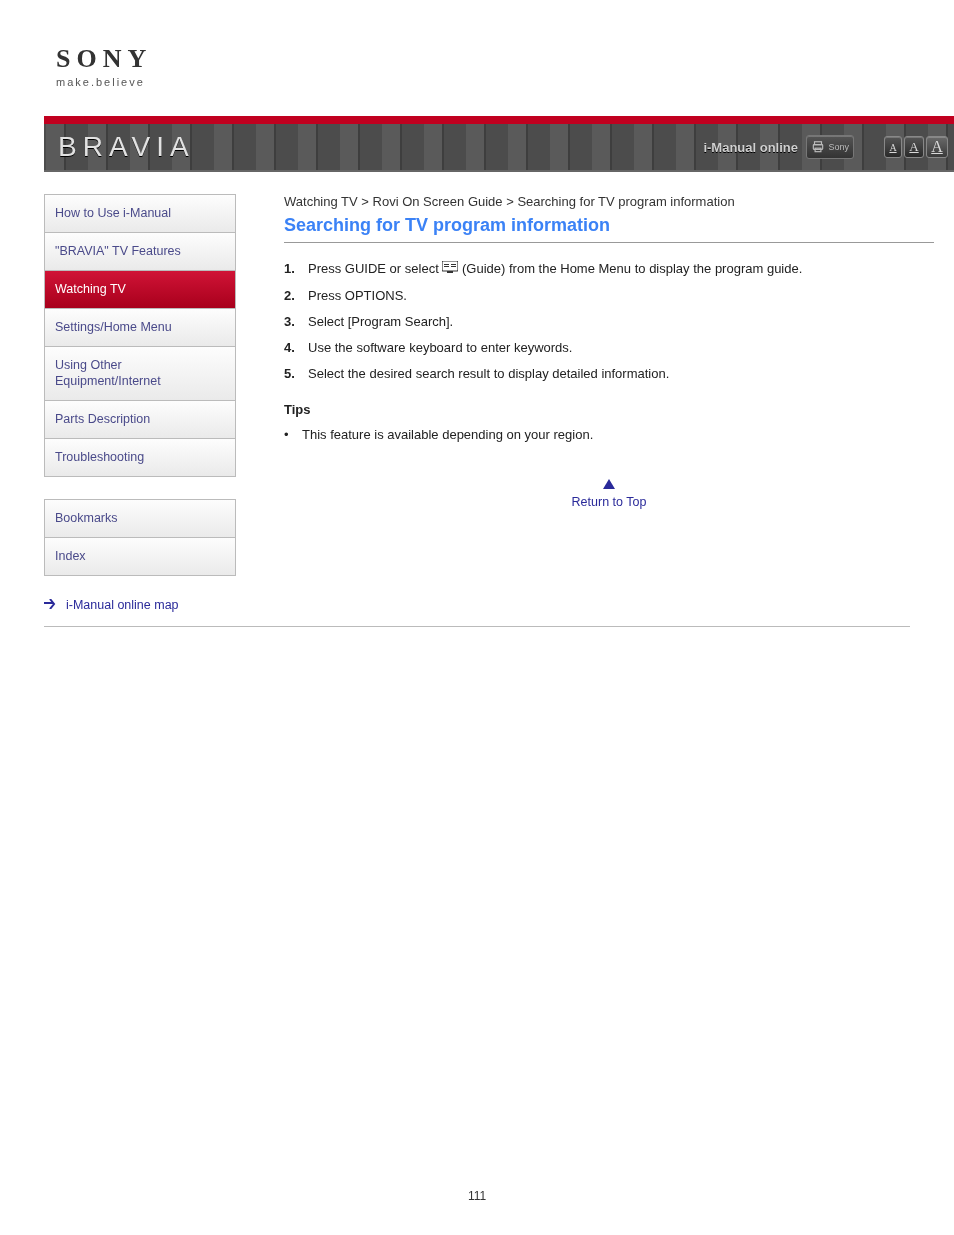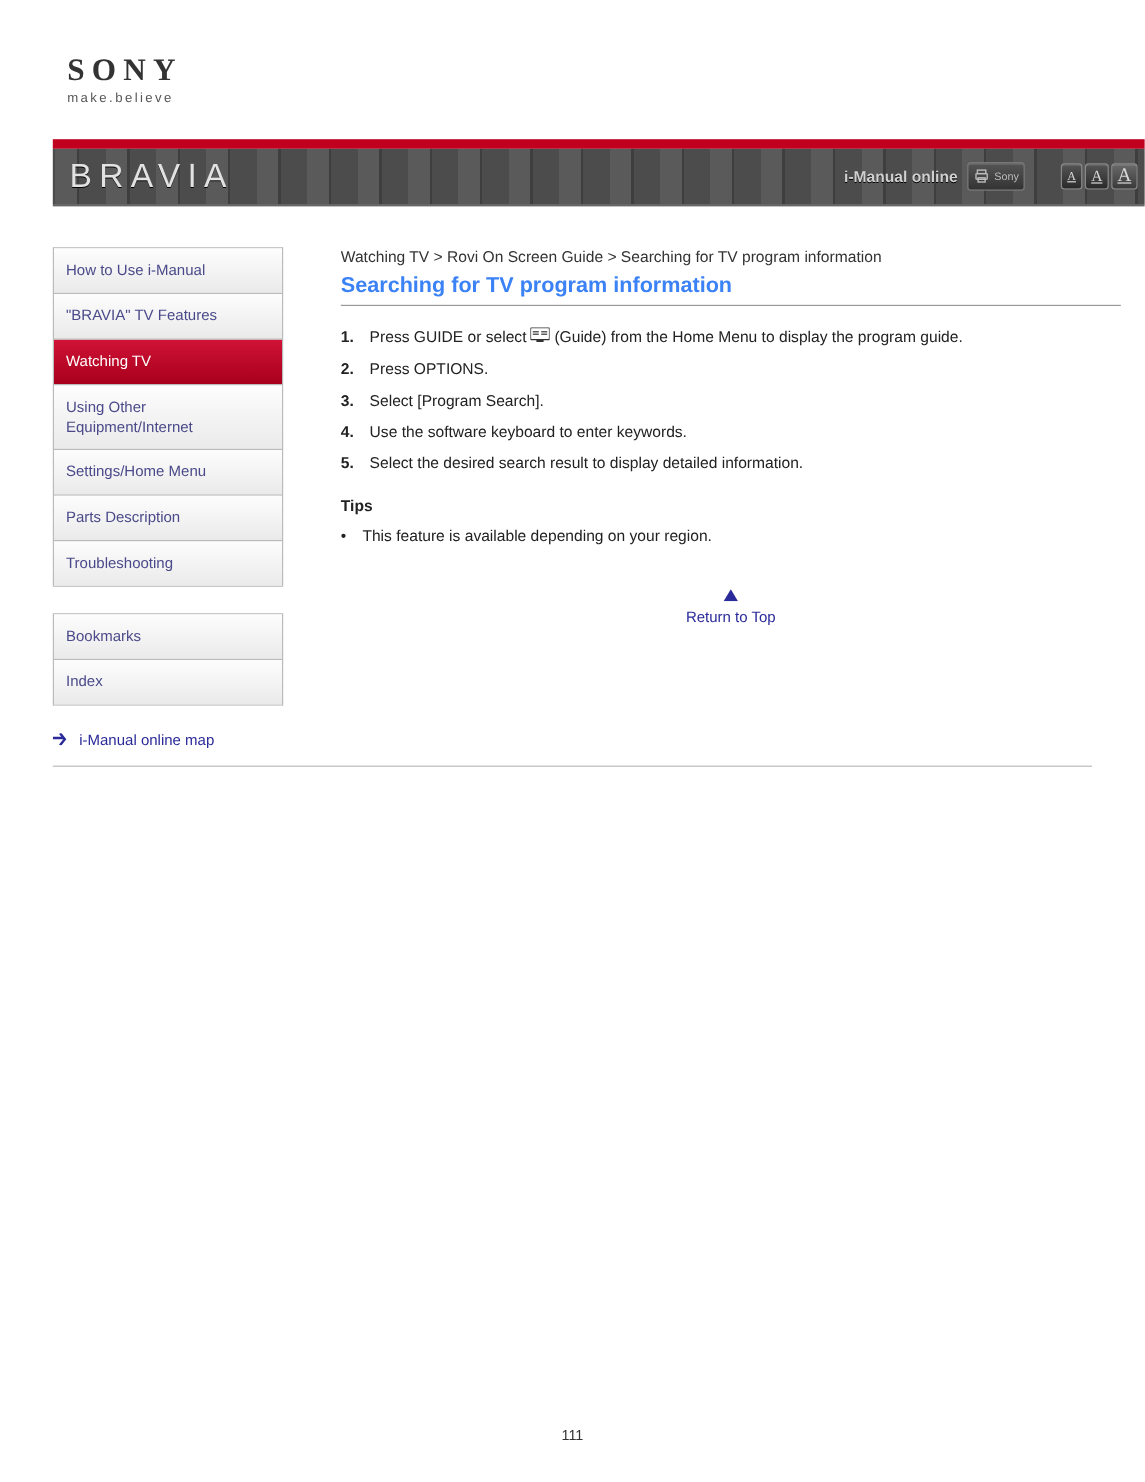"How to Use i-Manual" .cols { padding-top: 34px -> 22px }
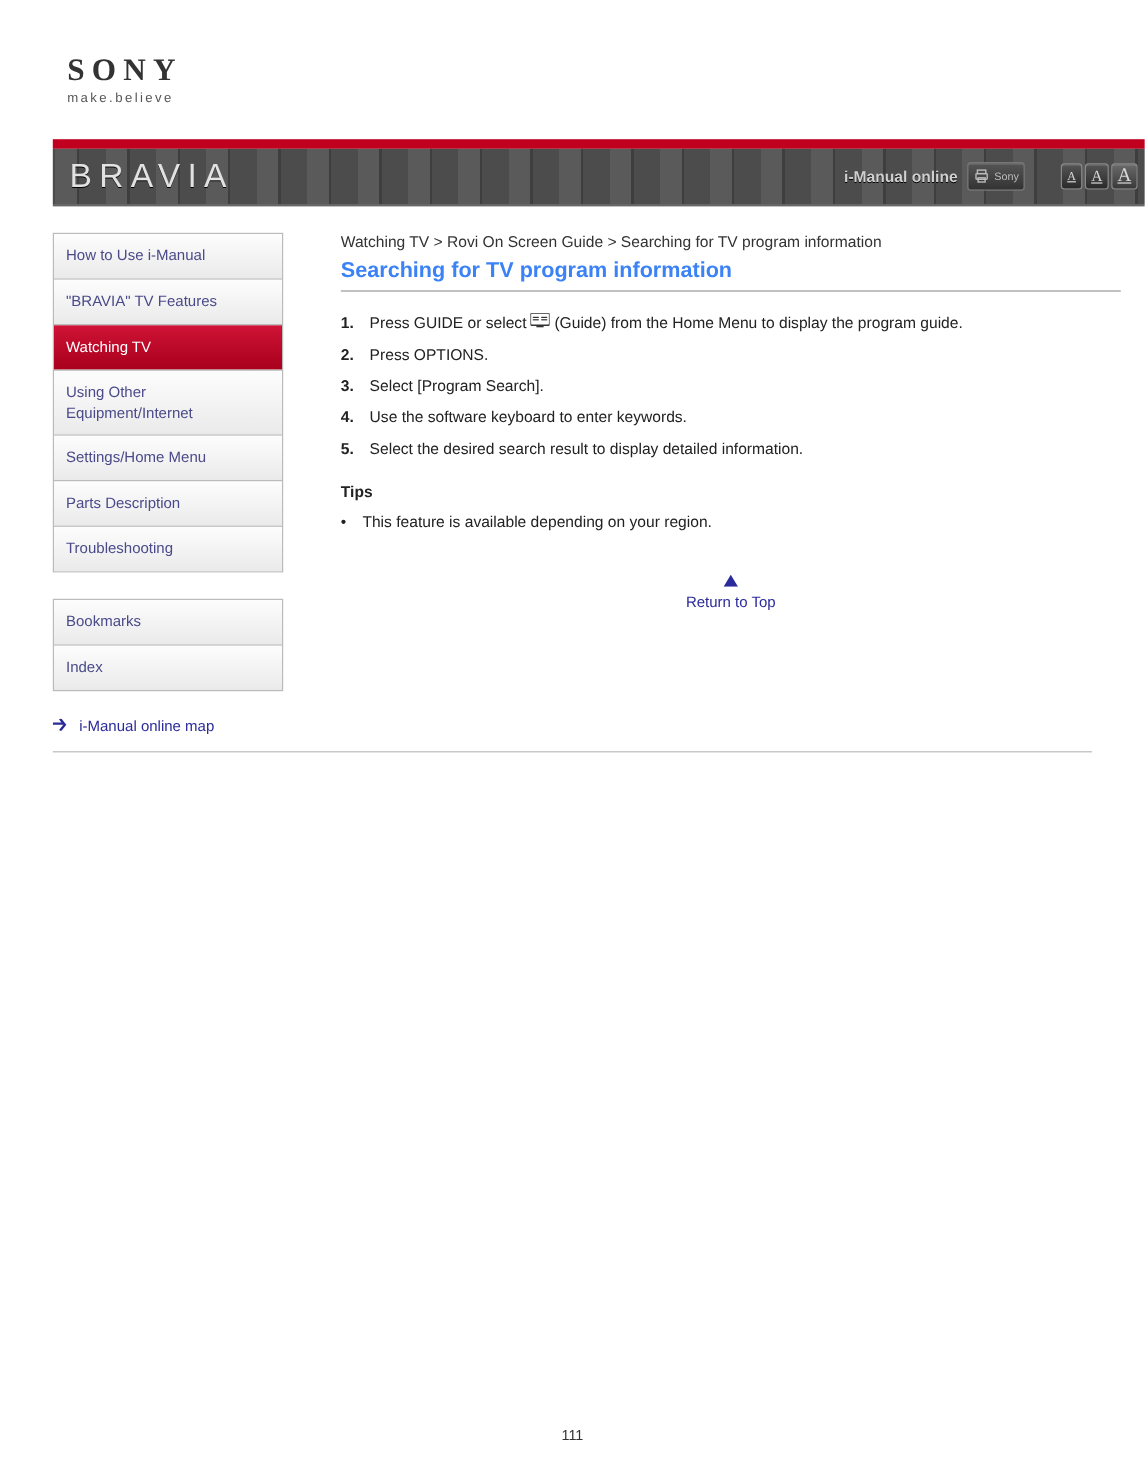"Using Other Equipment/Internet" div.nav-item { order: before "Settings/Home Menu" -> after "Settings/Home Menu" }
